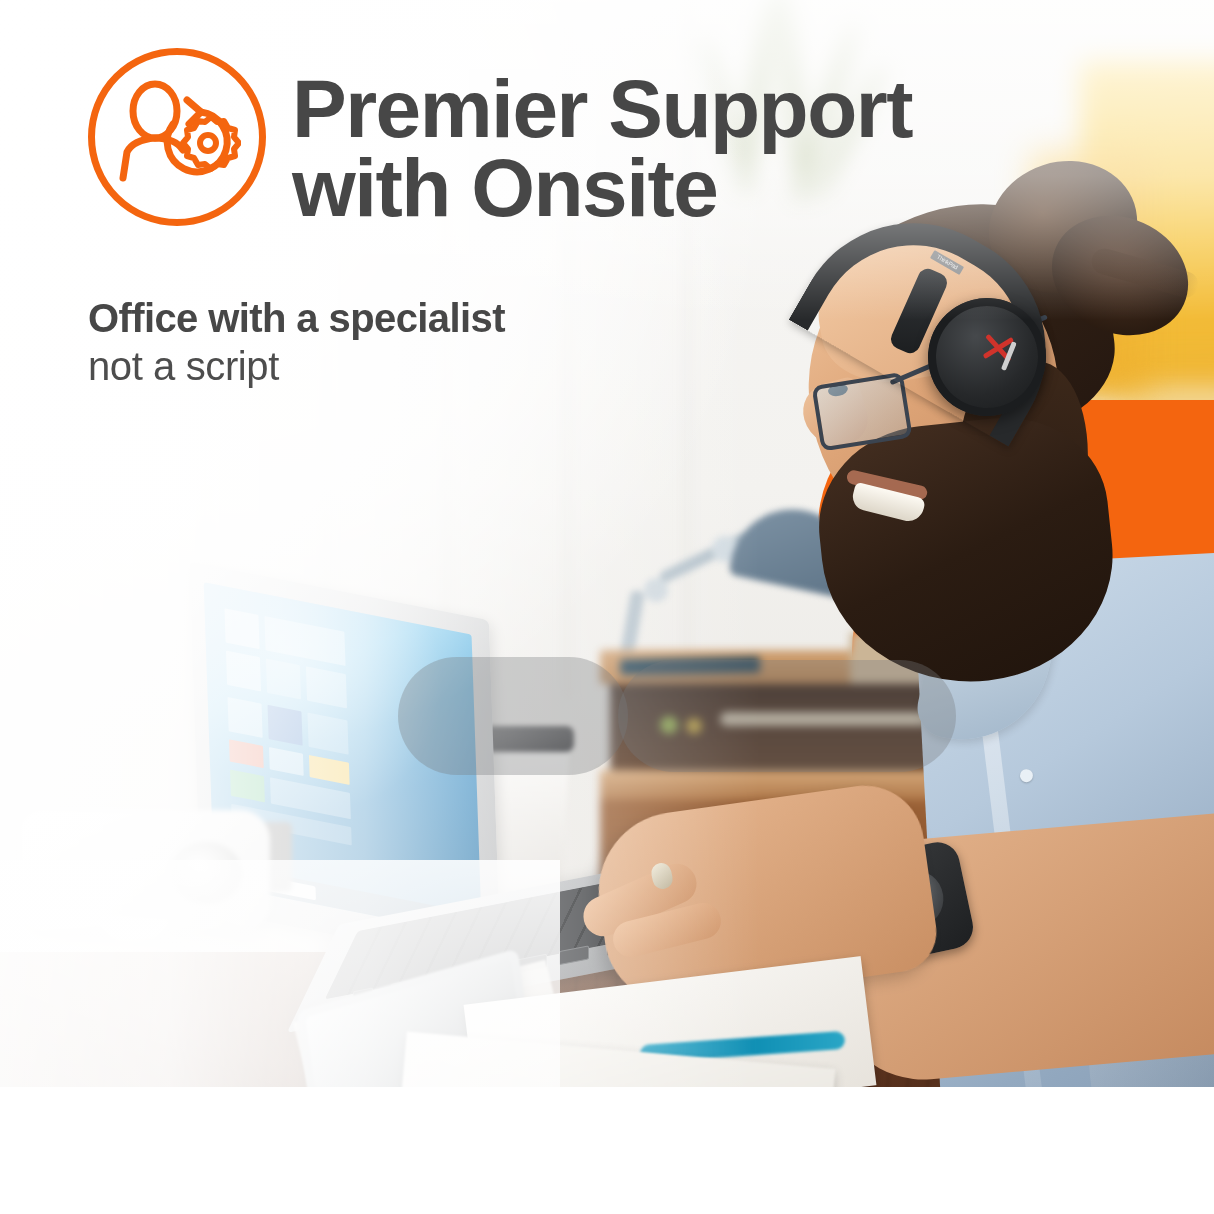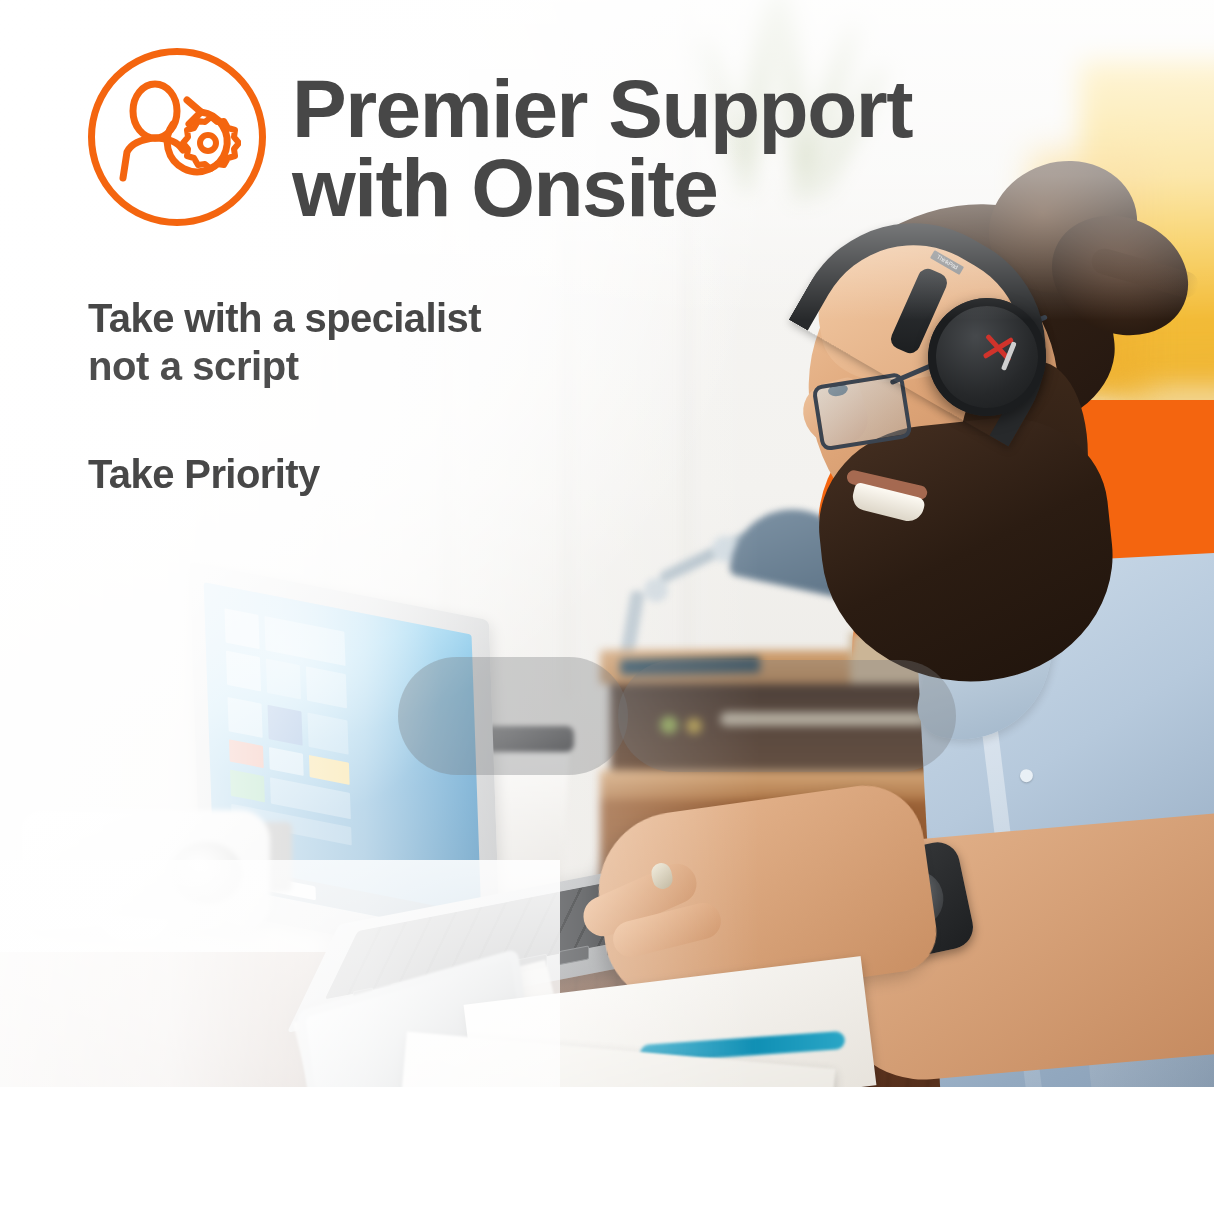"Take with a specialist" p.f-head { text: Take -> Office }
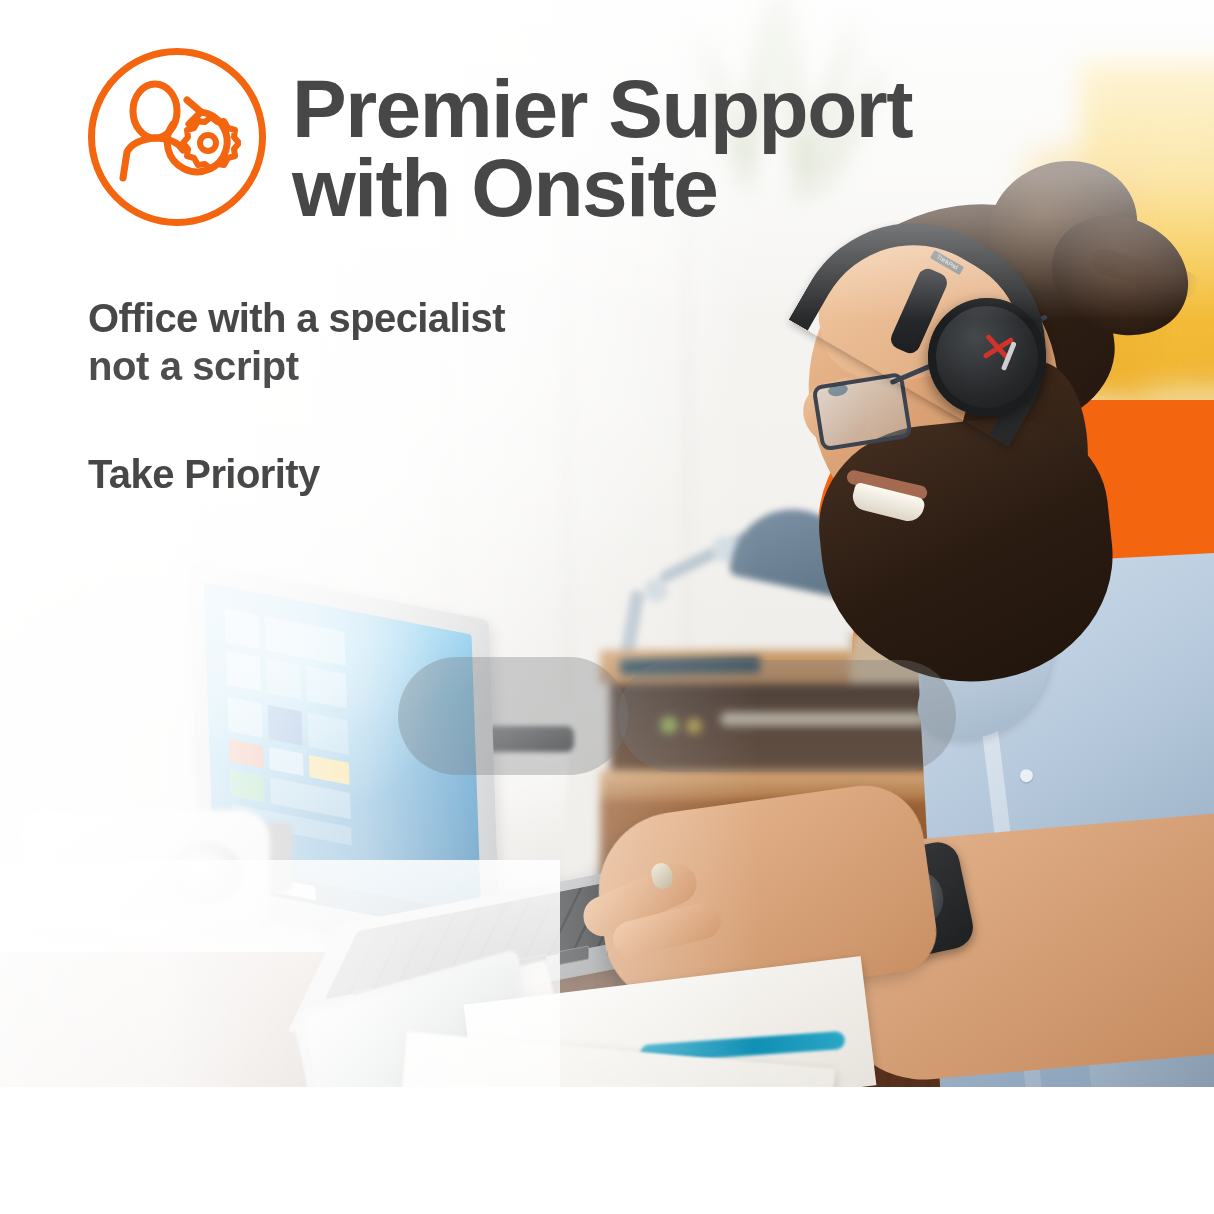"not a script" .f-sub { font-weight: bold -> normal }
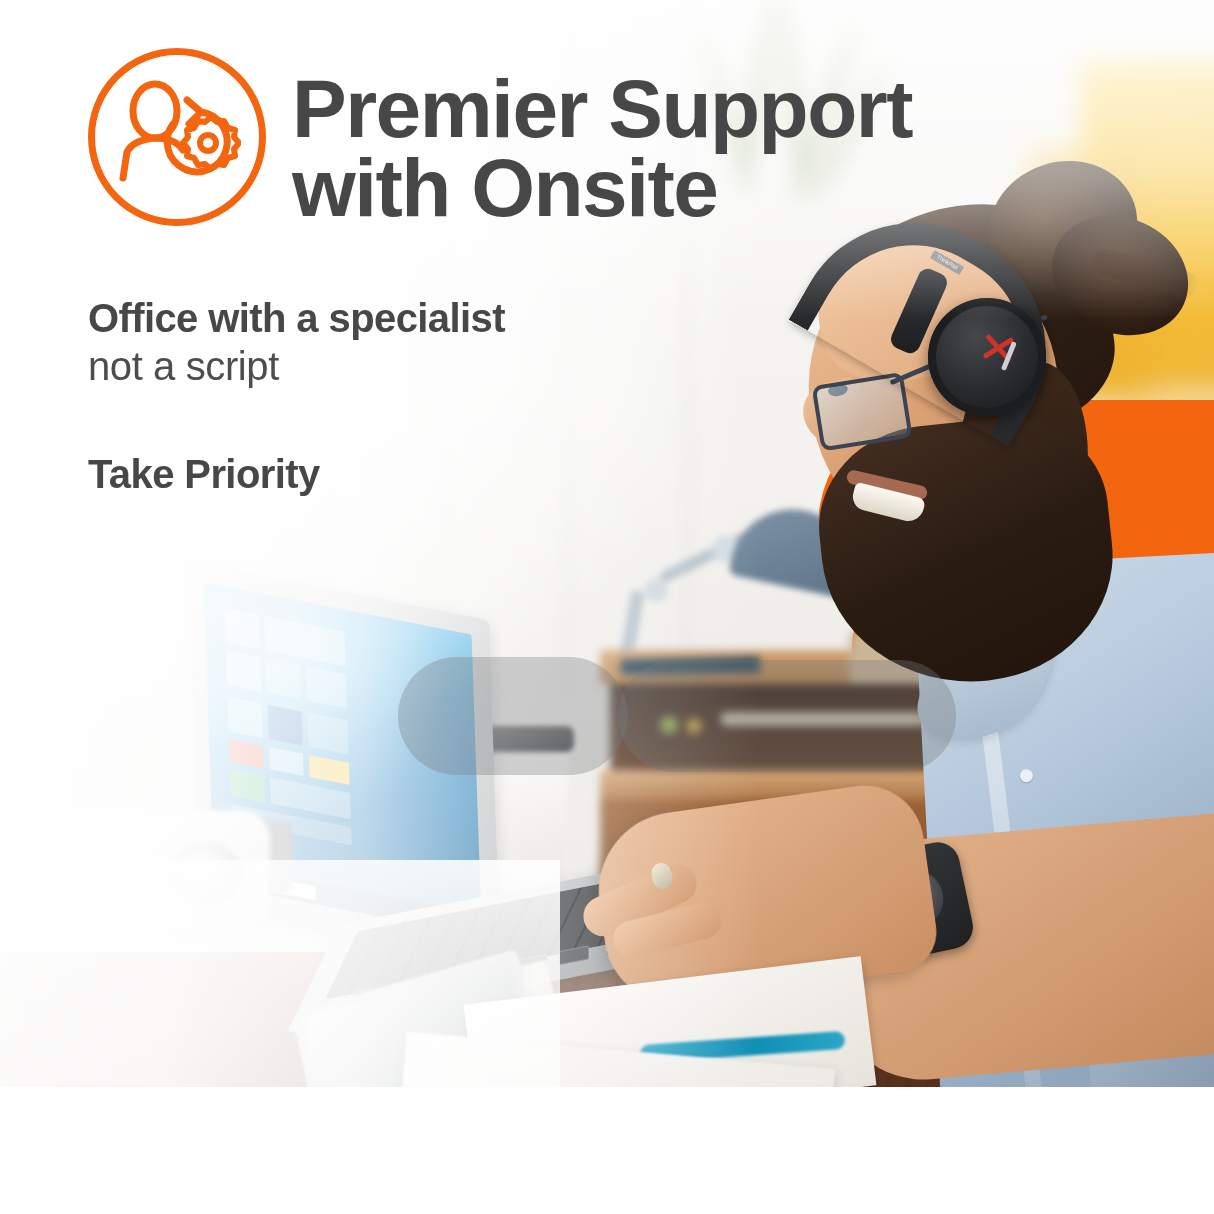"Take Priority" p.f-head { html: <p>Take Priority</p> -> none }
